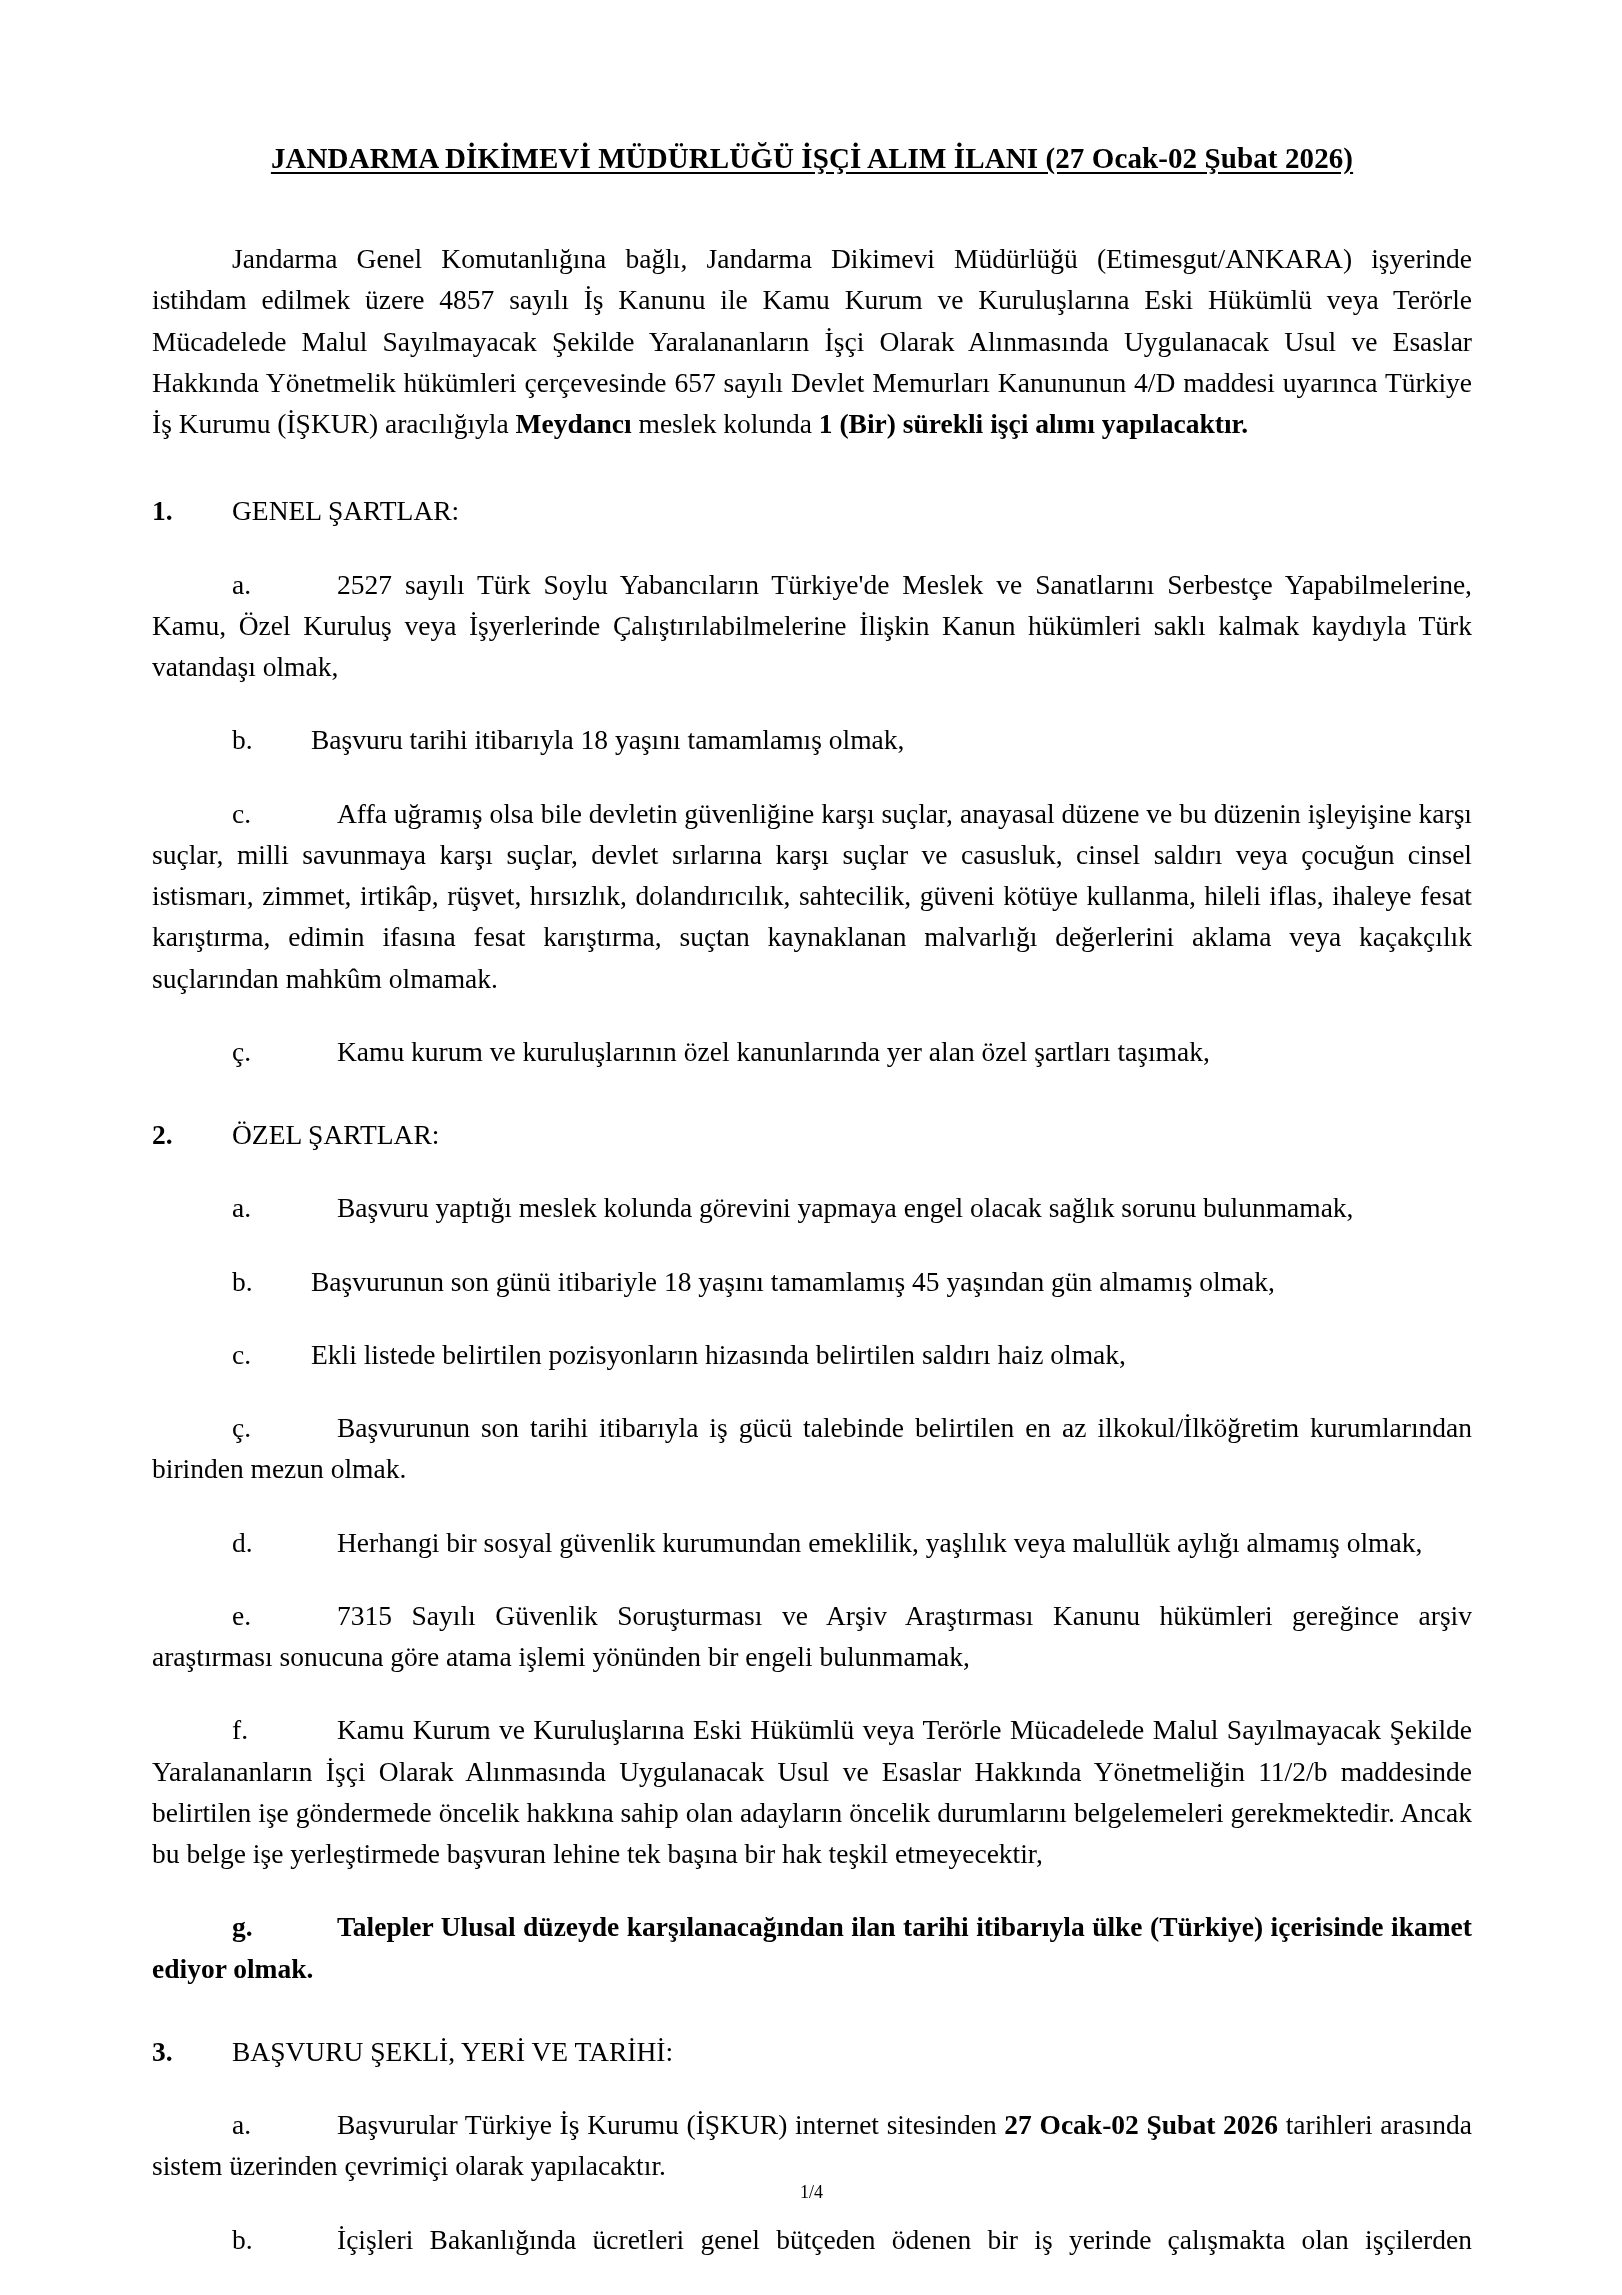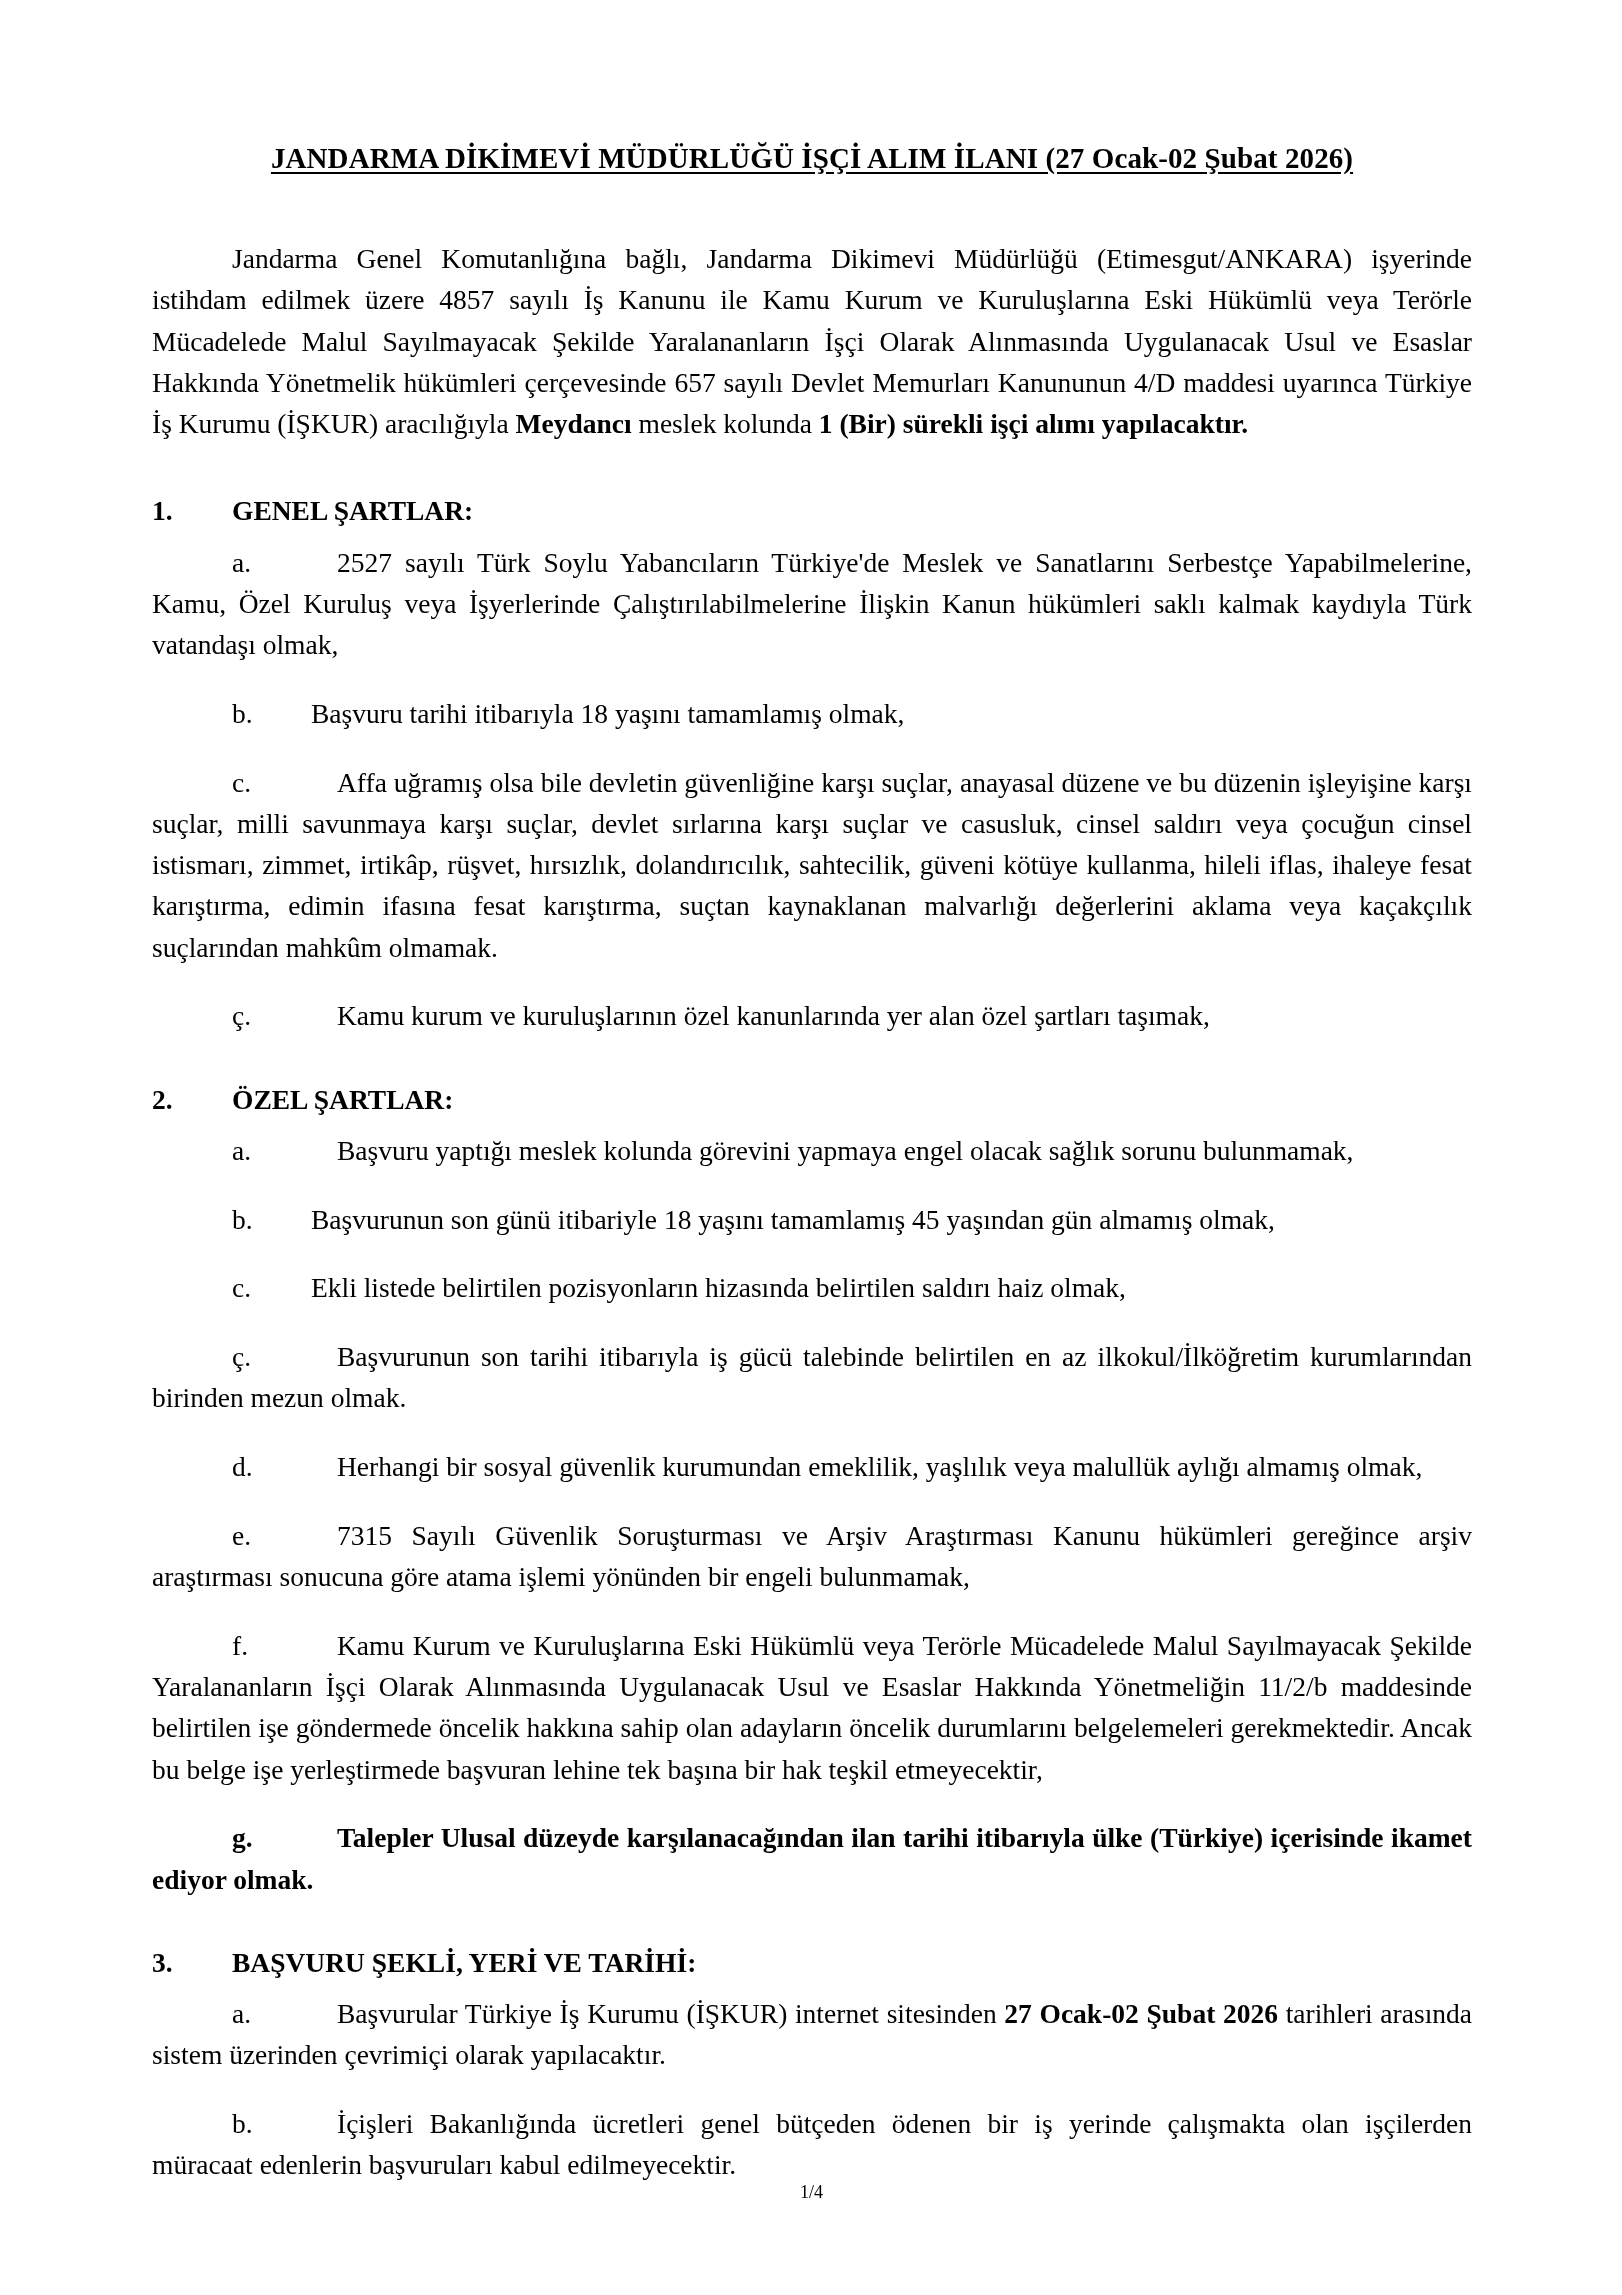"GENEL ŞARTLAR:" .section-head .txt { font-weight: bold -> normal }
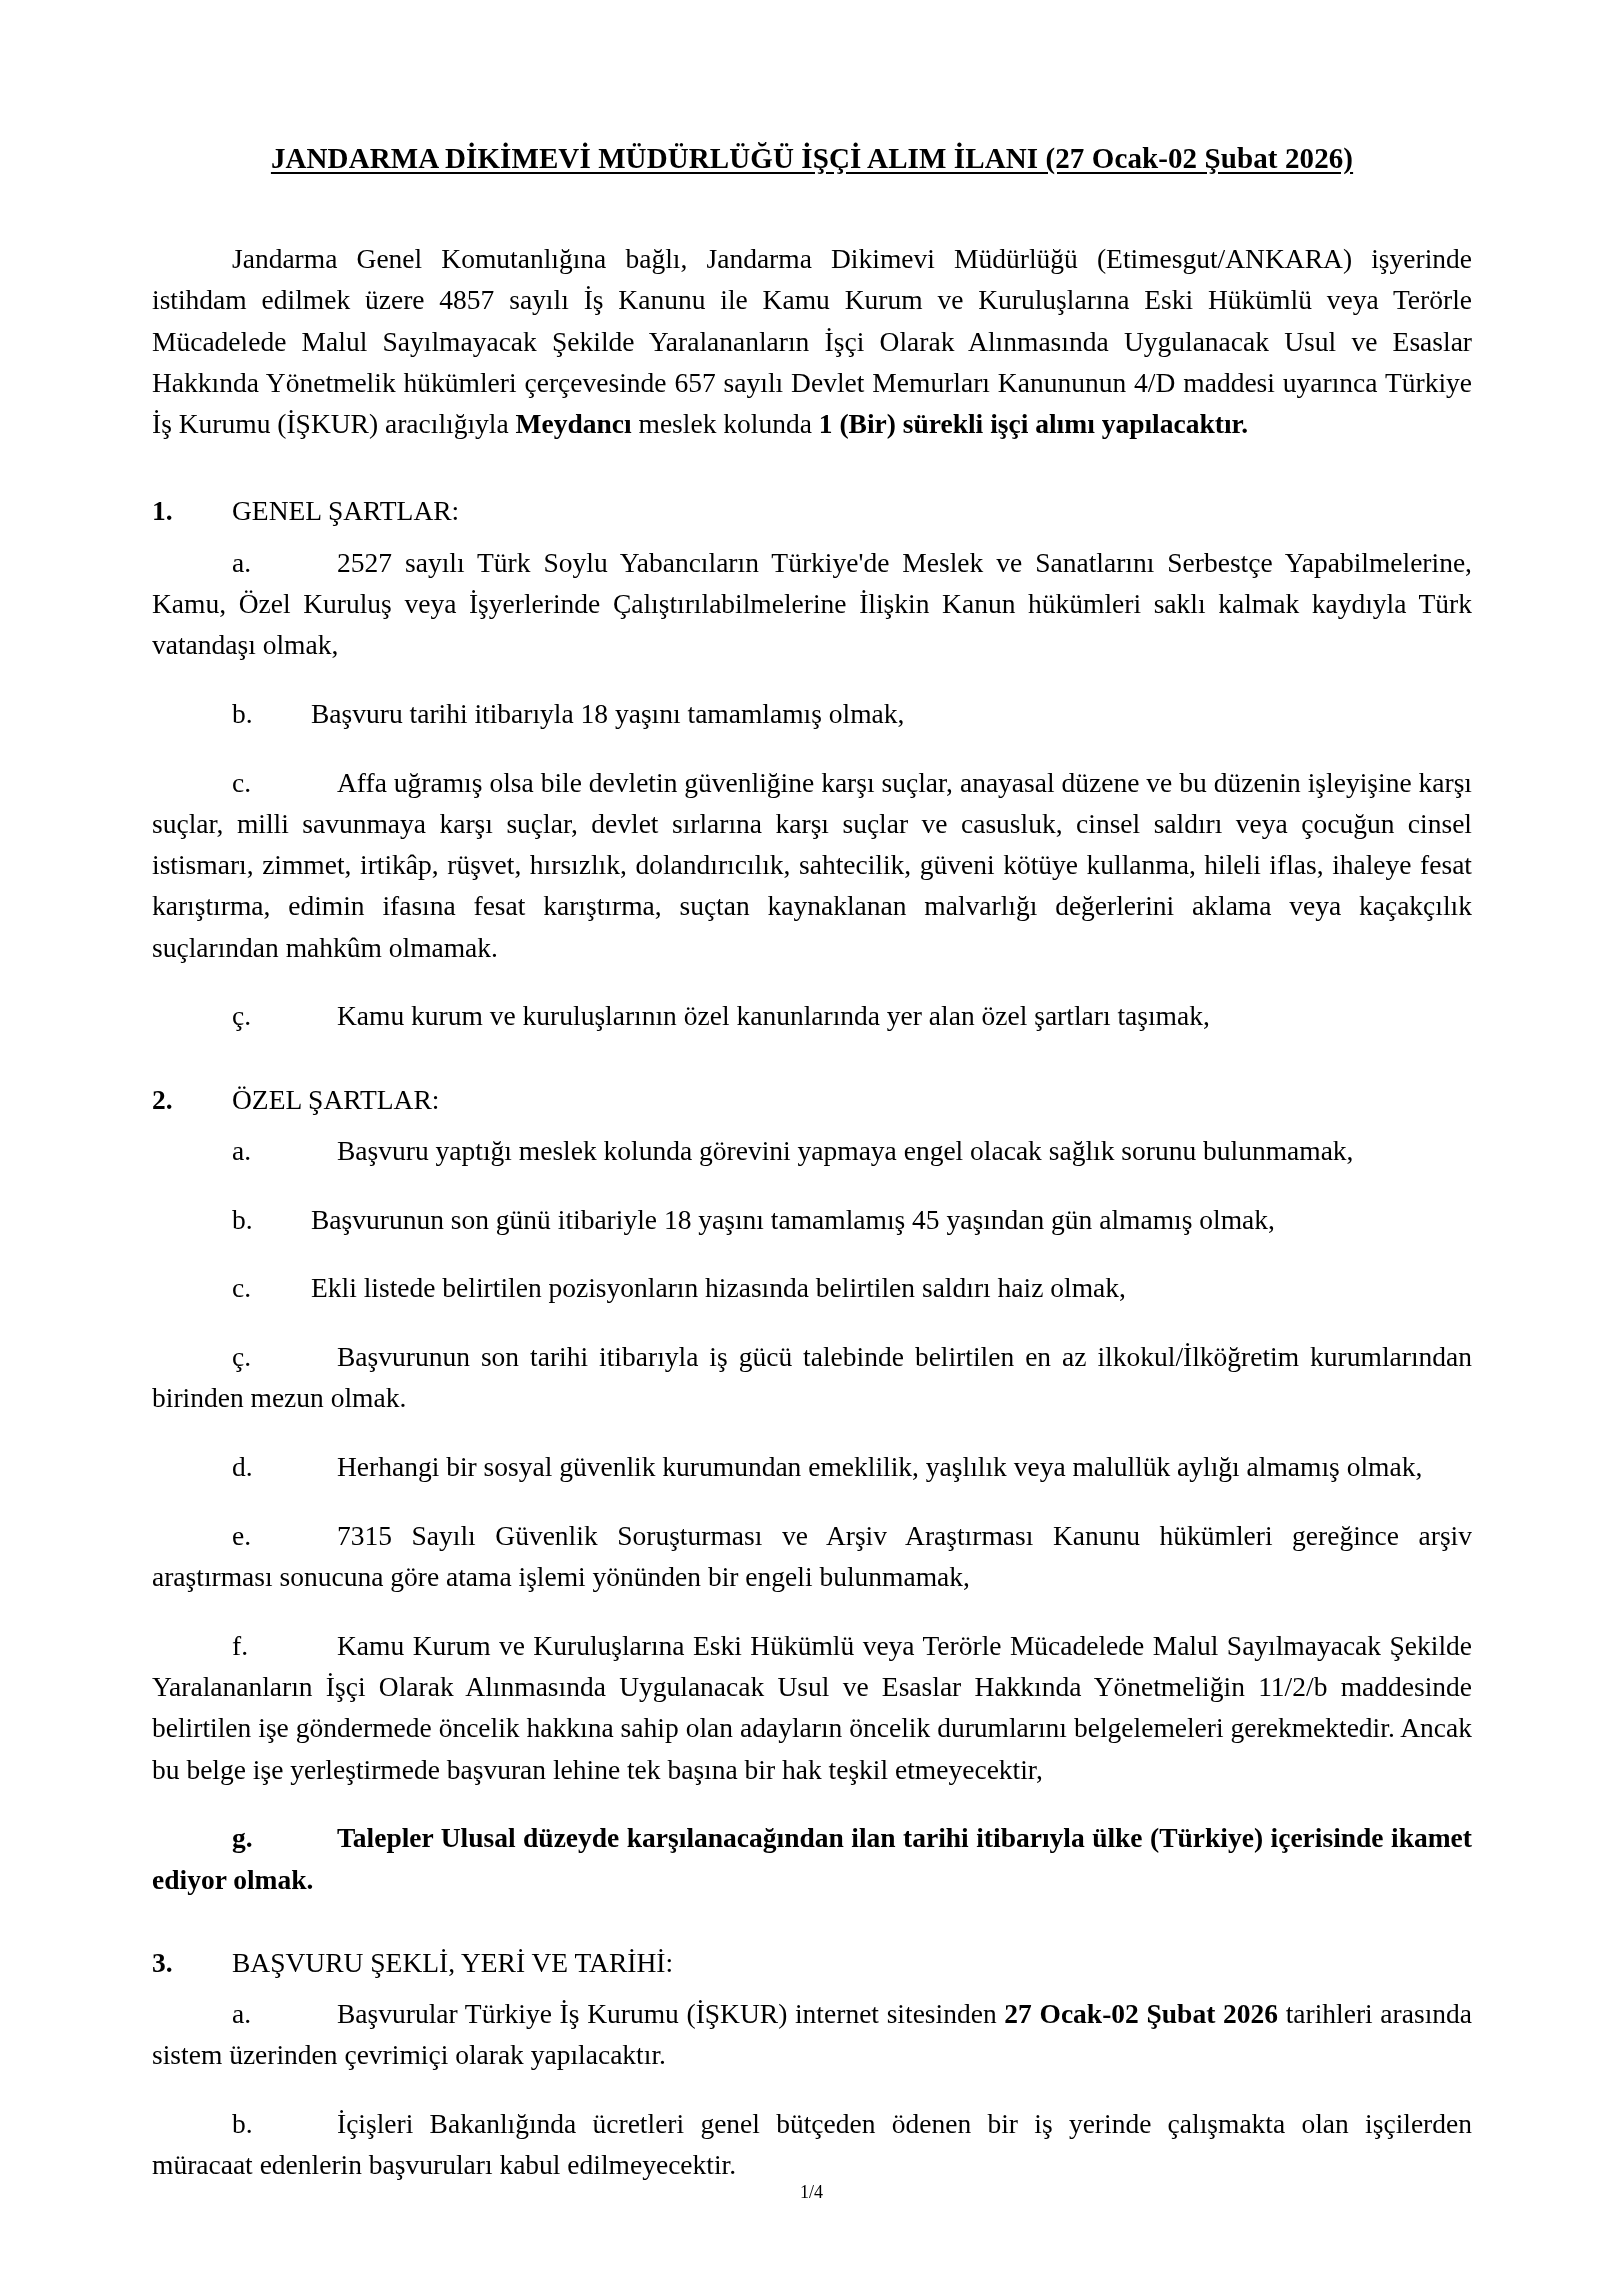"a. 2527 sayılı Türk Soylu" .item { margin-top: 10px -> 32px }
